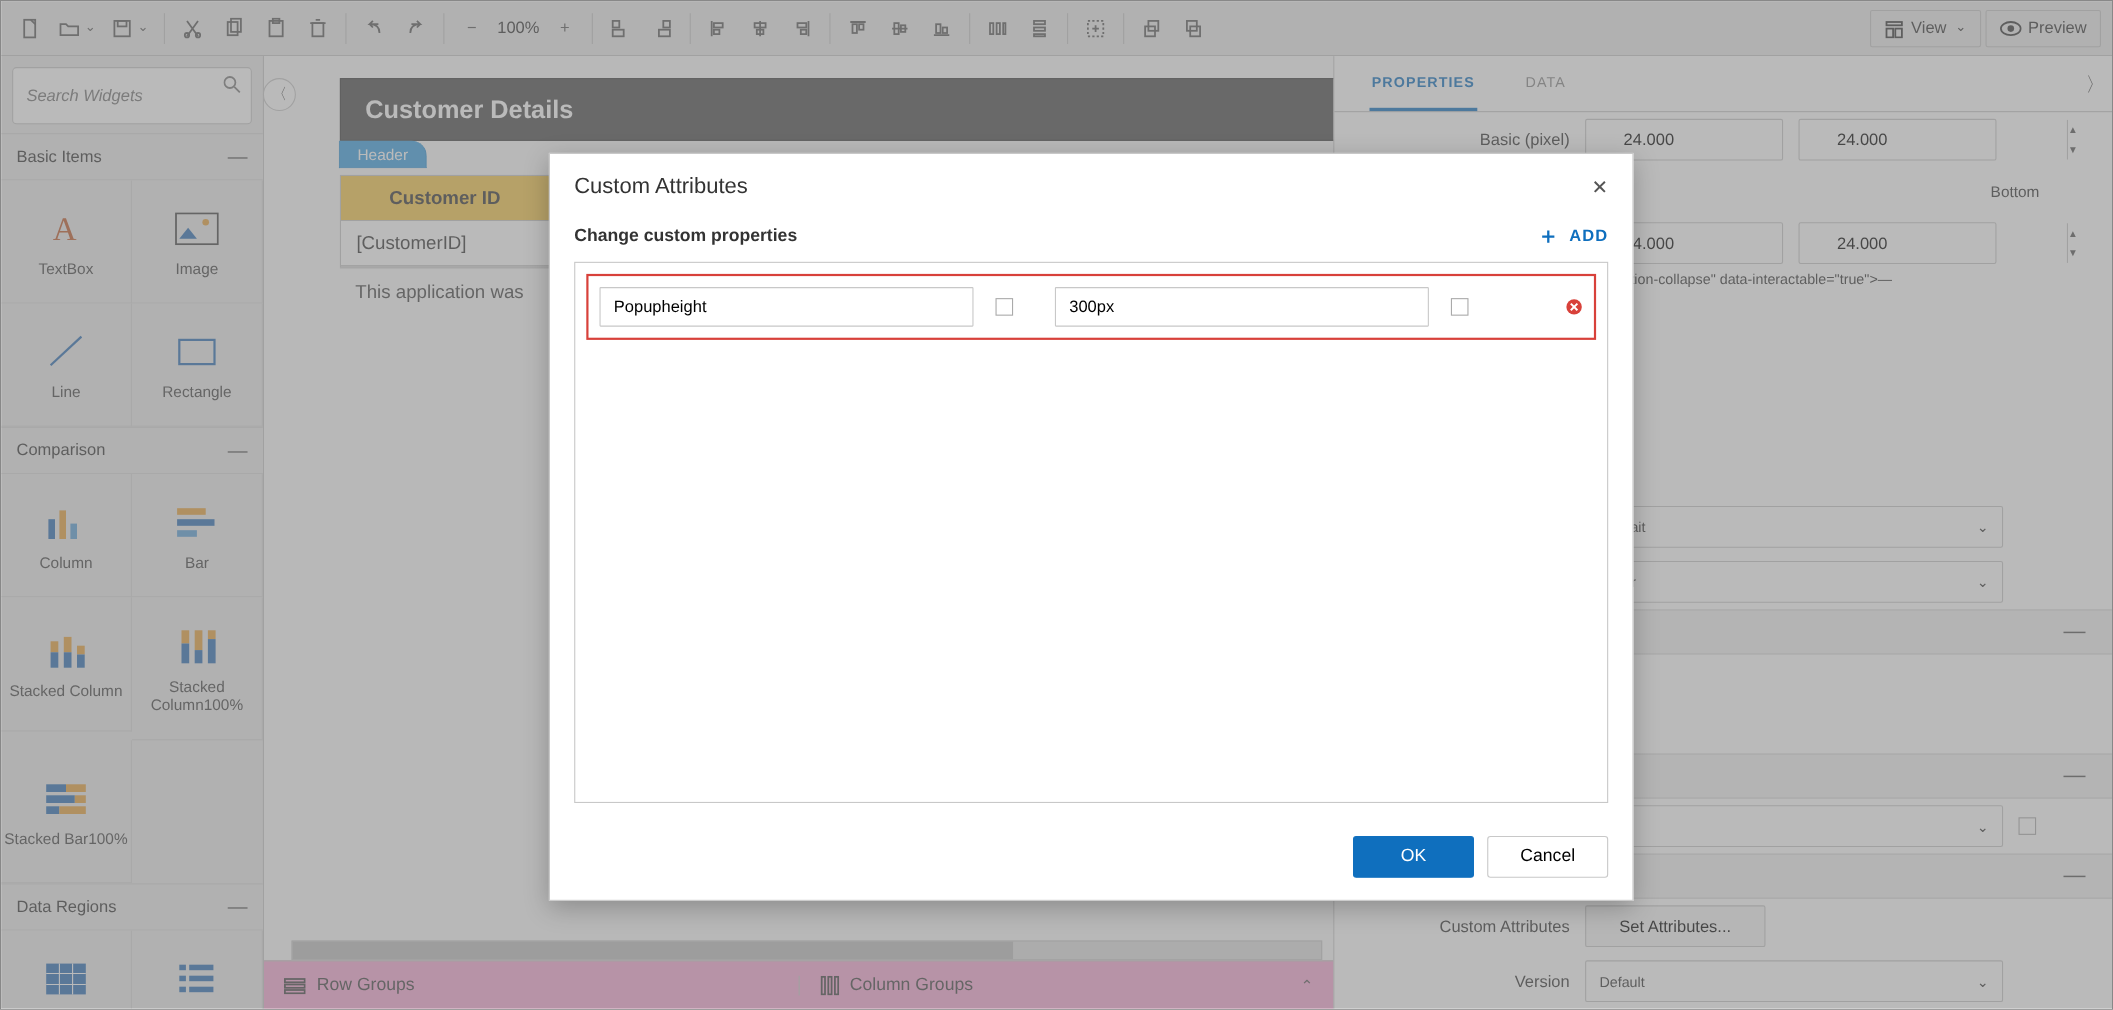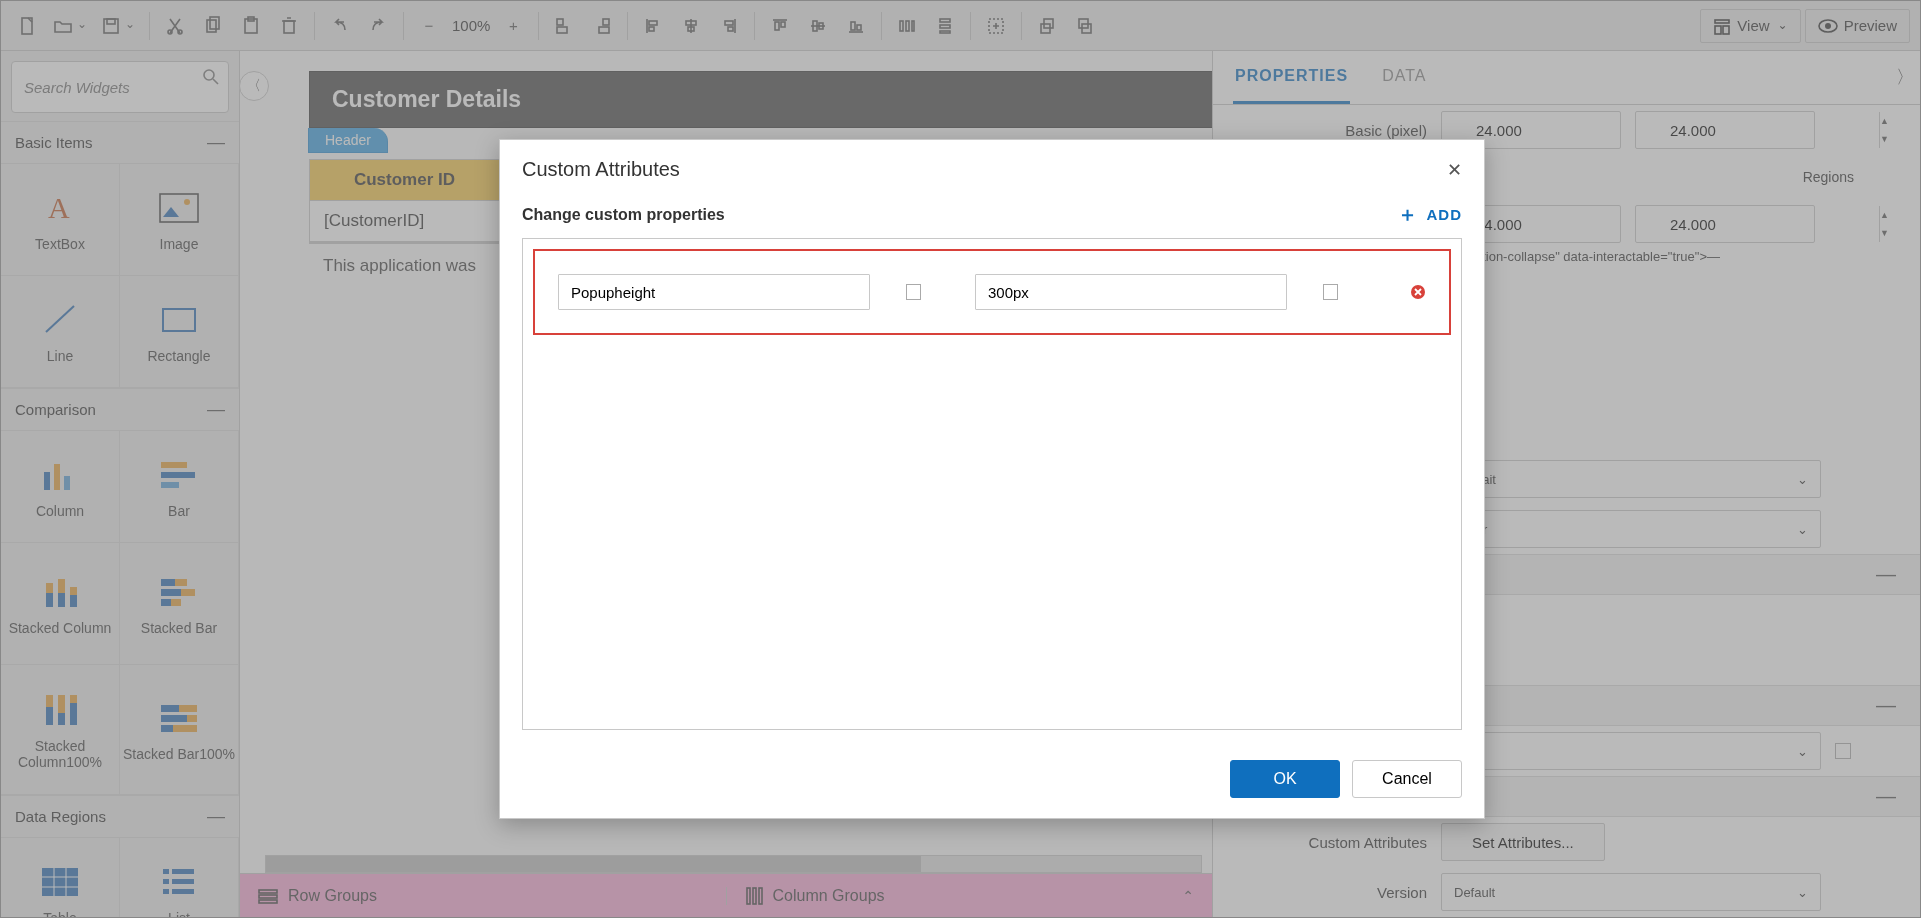"PROPERTIES" .ptab { font-size: 16px -> 13px; margin-left: none -> 12px }
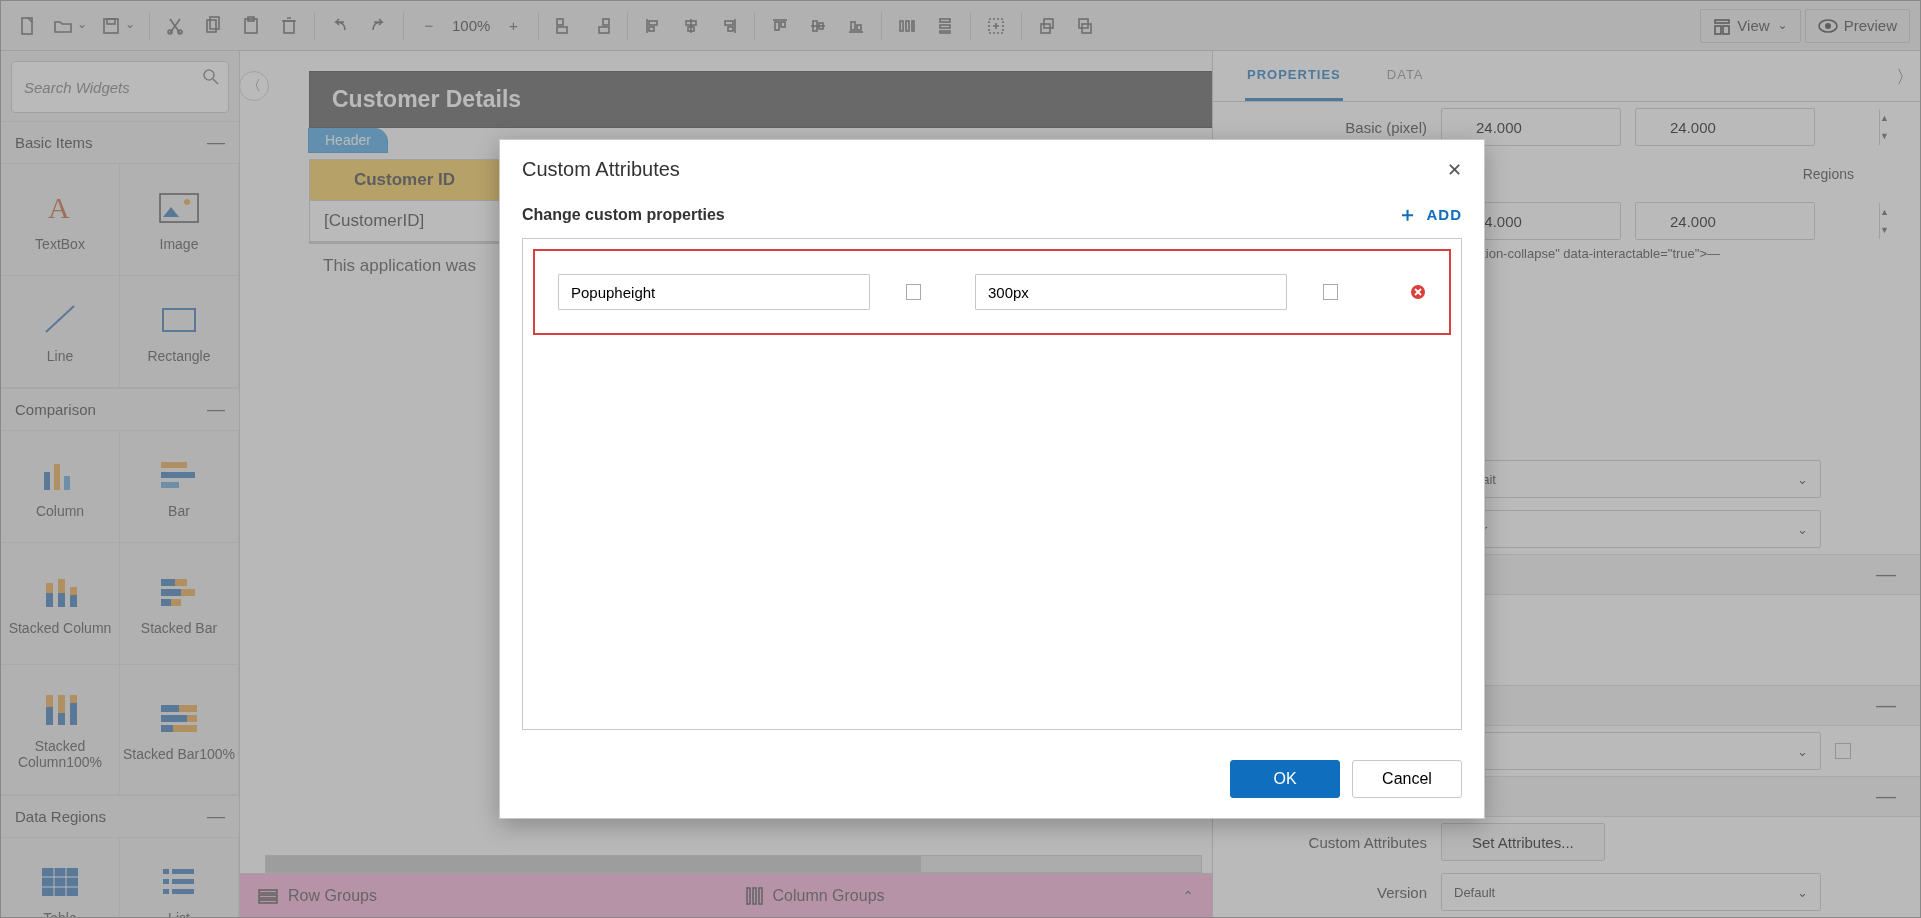"Regions" span { text: Regions -> Bottom }
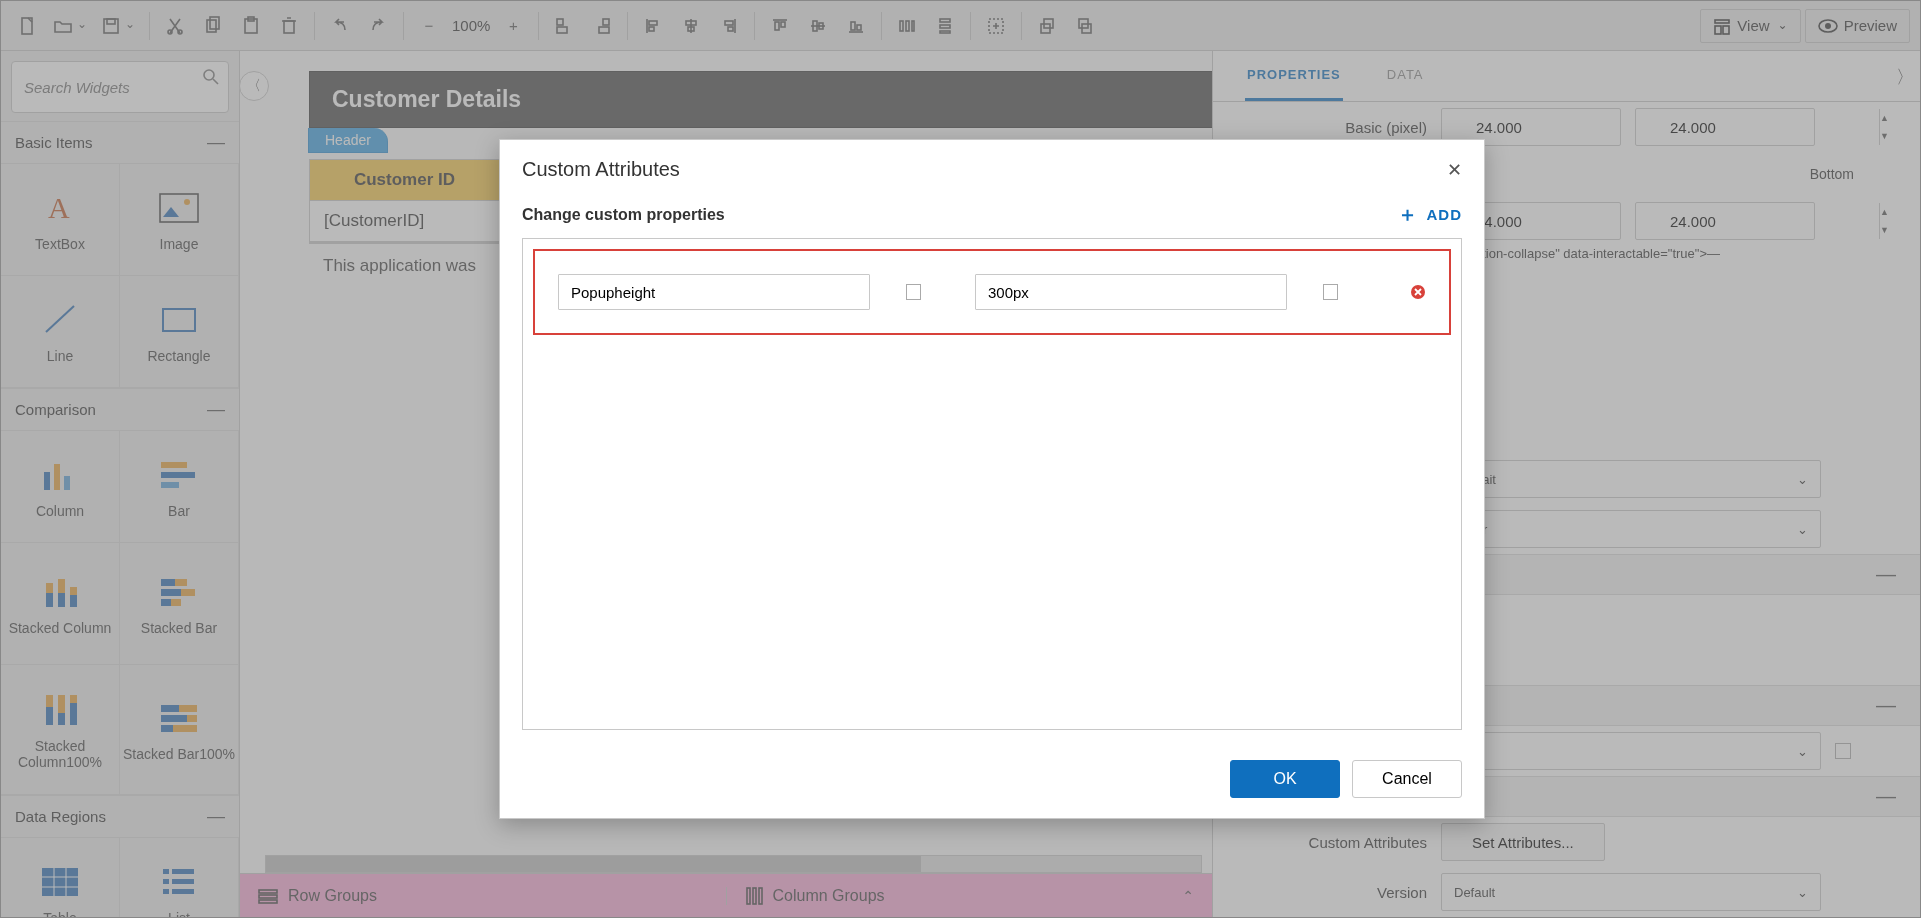"Popupheight" .attr-row { gap: 36px -> 20px; padding: 23px -> 10px }
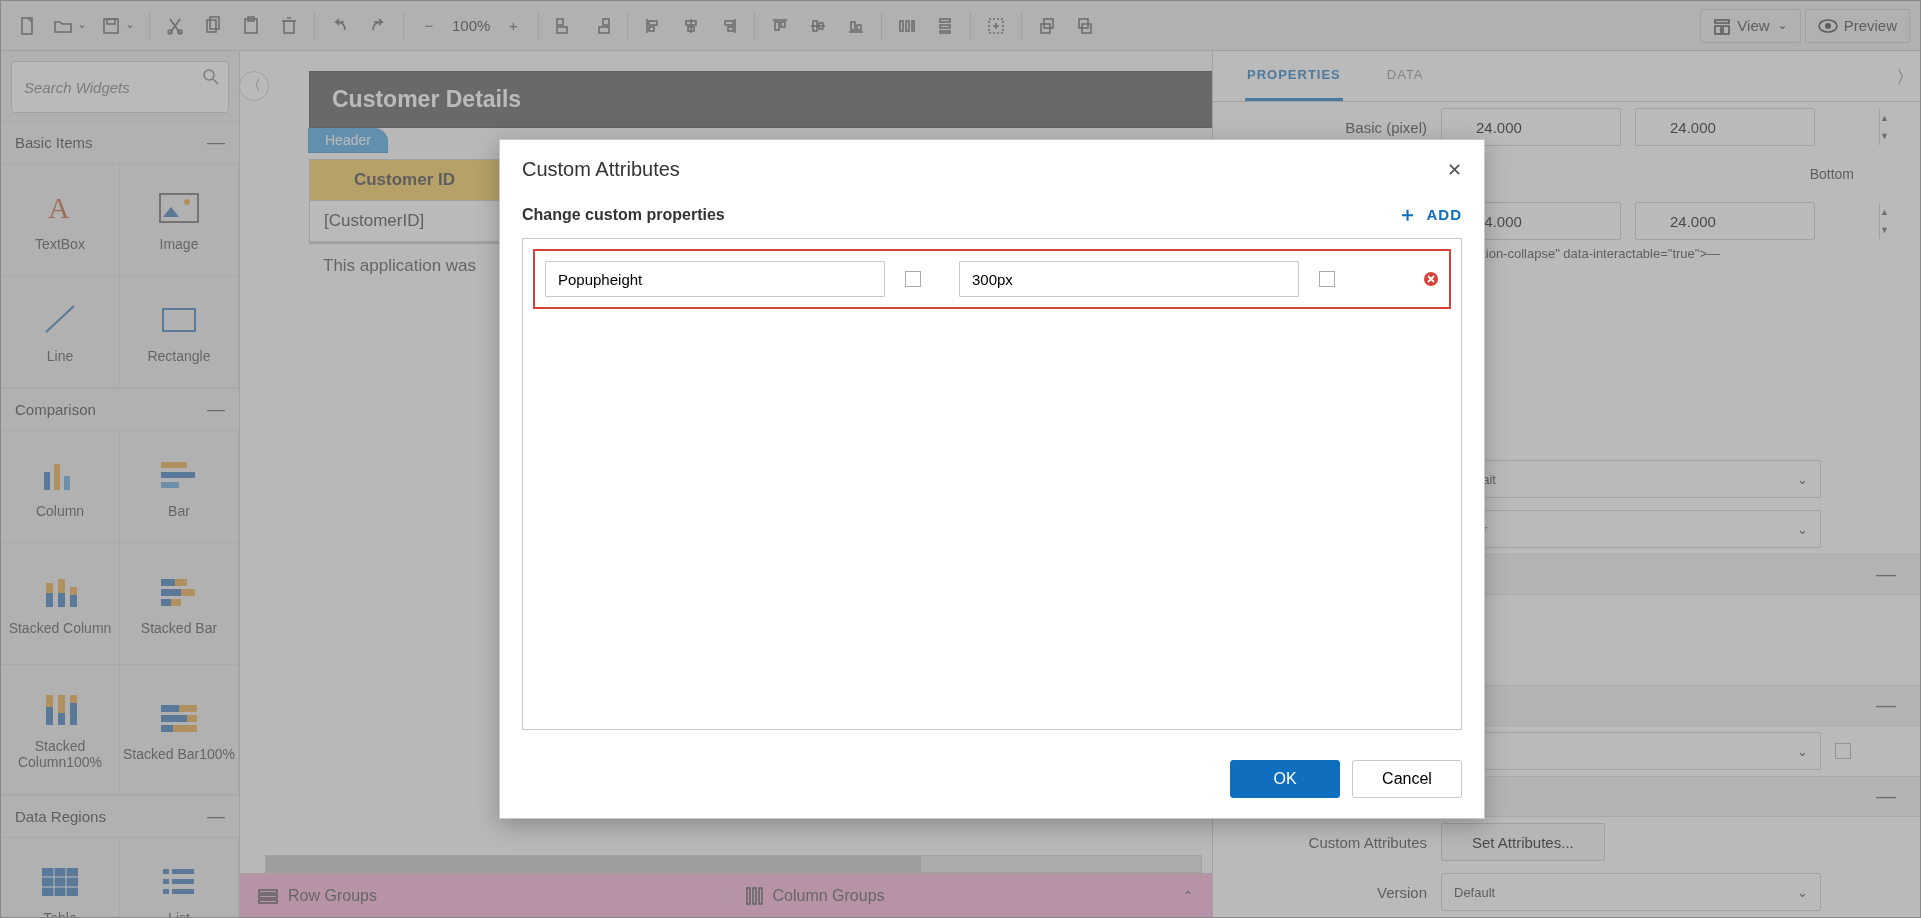"Stacked Bar" div.witem { html: <div> <div> <svg> <rect></rect> <rect></rect> <rect></rect> <rect></rect> <rect></rect> <rect></rect> </svg> </div> <span>Stacked Bar</span> </div> -> none }
